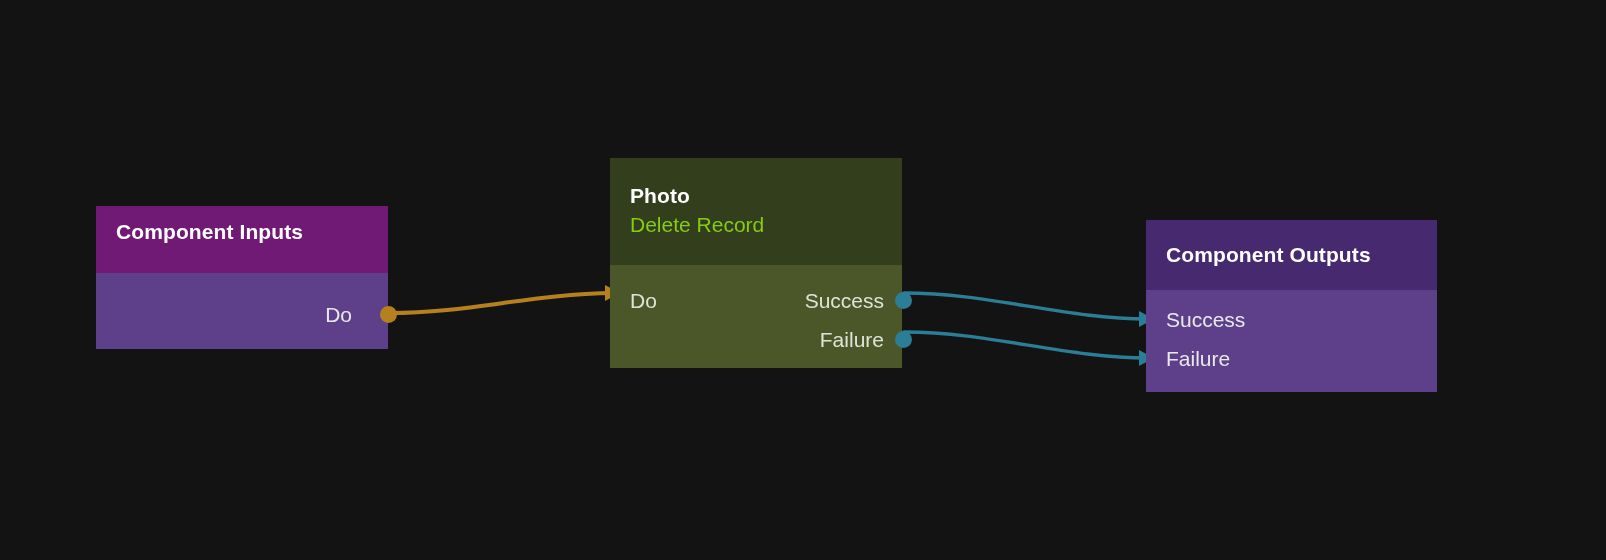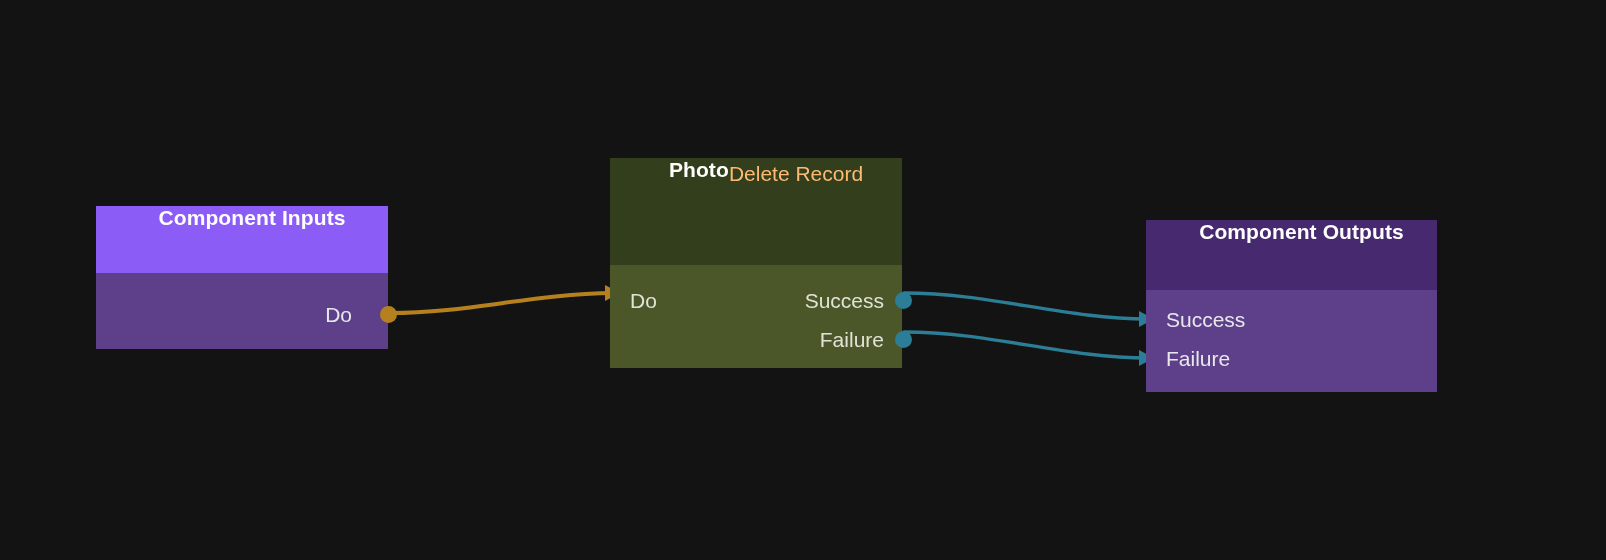"Photo" .node-header { flex-direction: row -> column; text-align: center -> none }
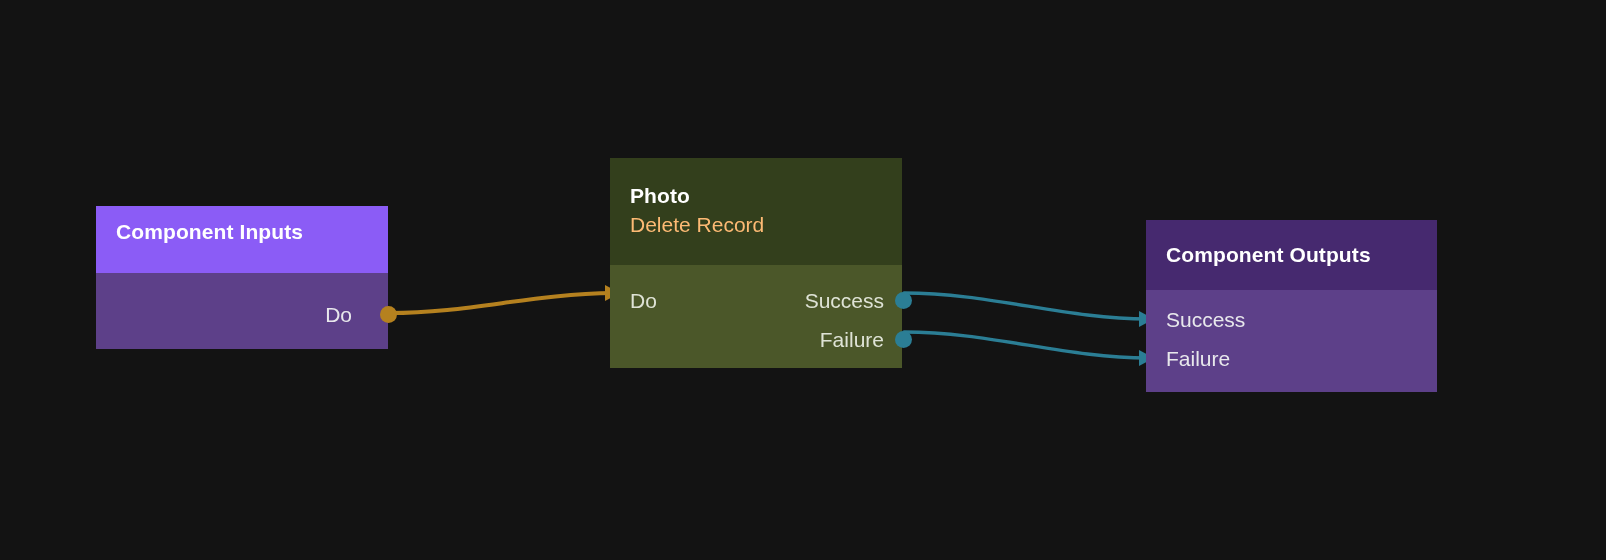"Component Inputs" #node-component-inputs .node-header { background: #8b5cf6 -> #701a75 }
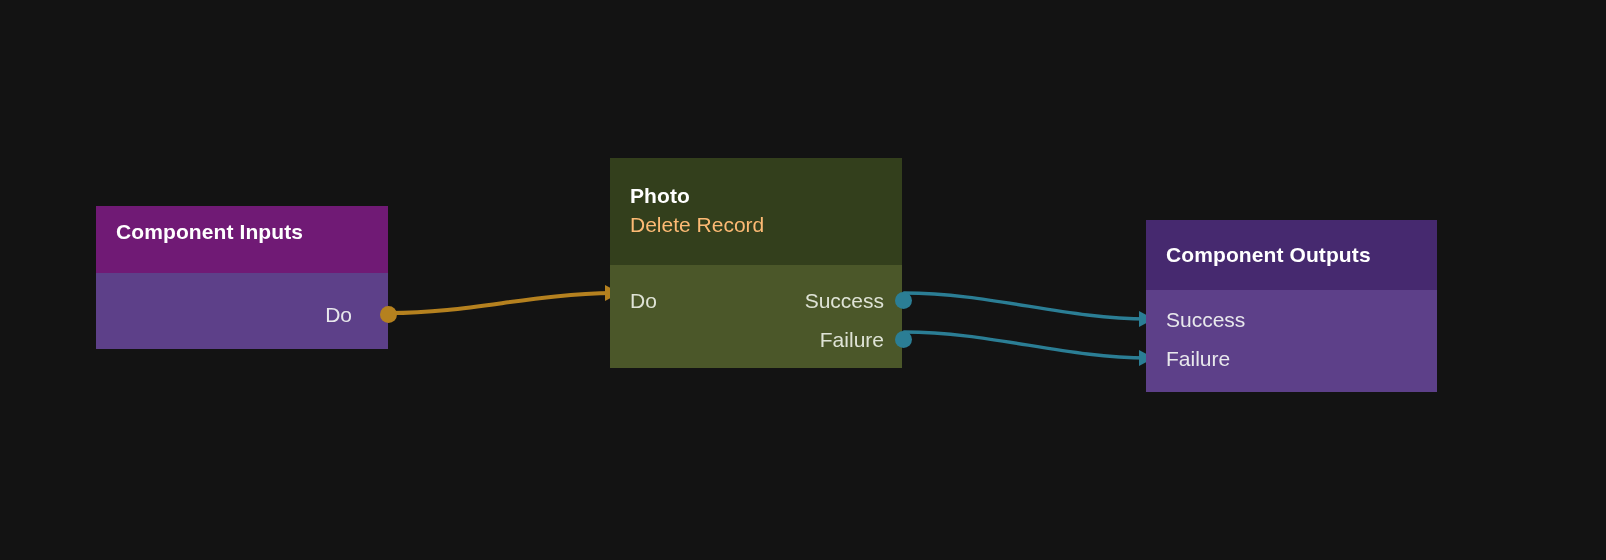"Delete Record" .node-subtitle { color: #fdba74 -> #84cc16 }
